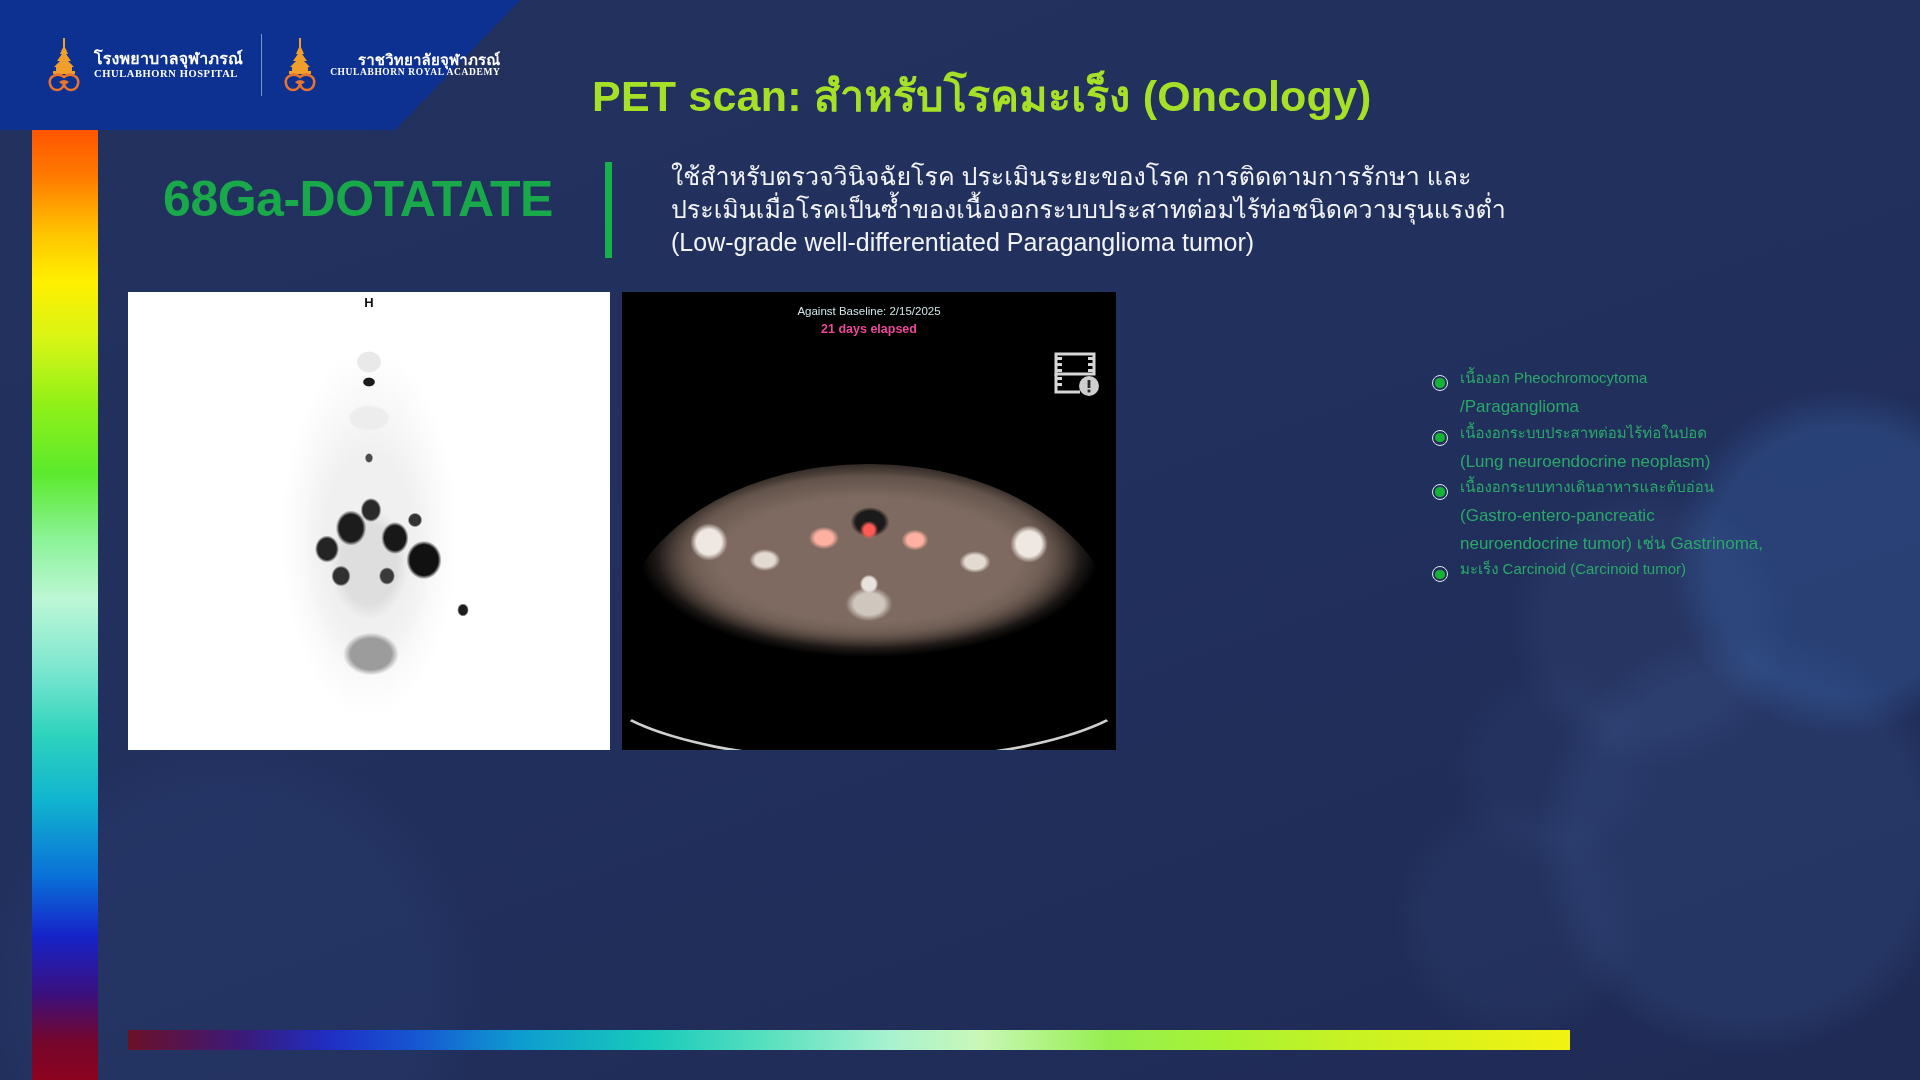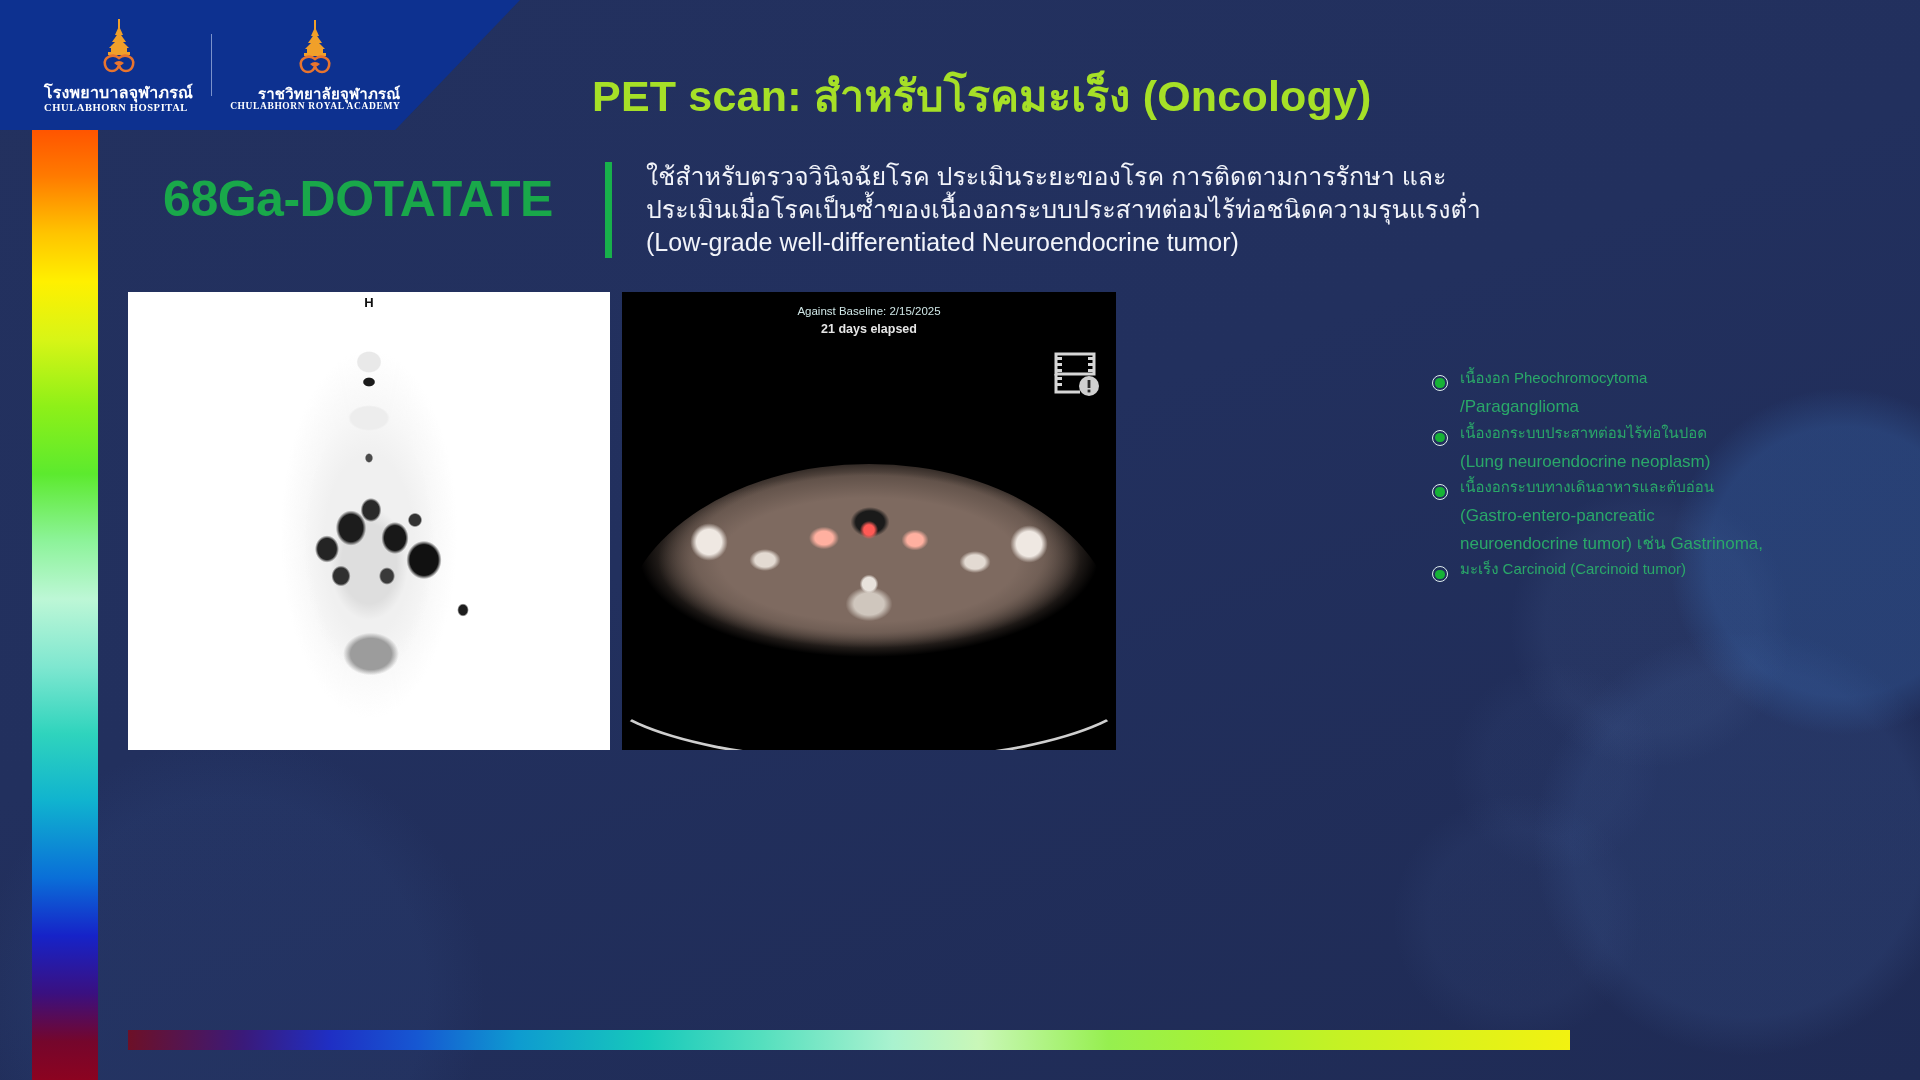"โรงพยาบาลจุฬาภรณ์" .logo-unit { flex-direction: column -> none }
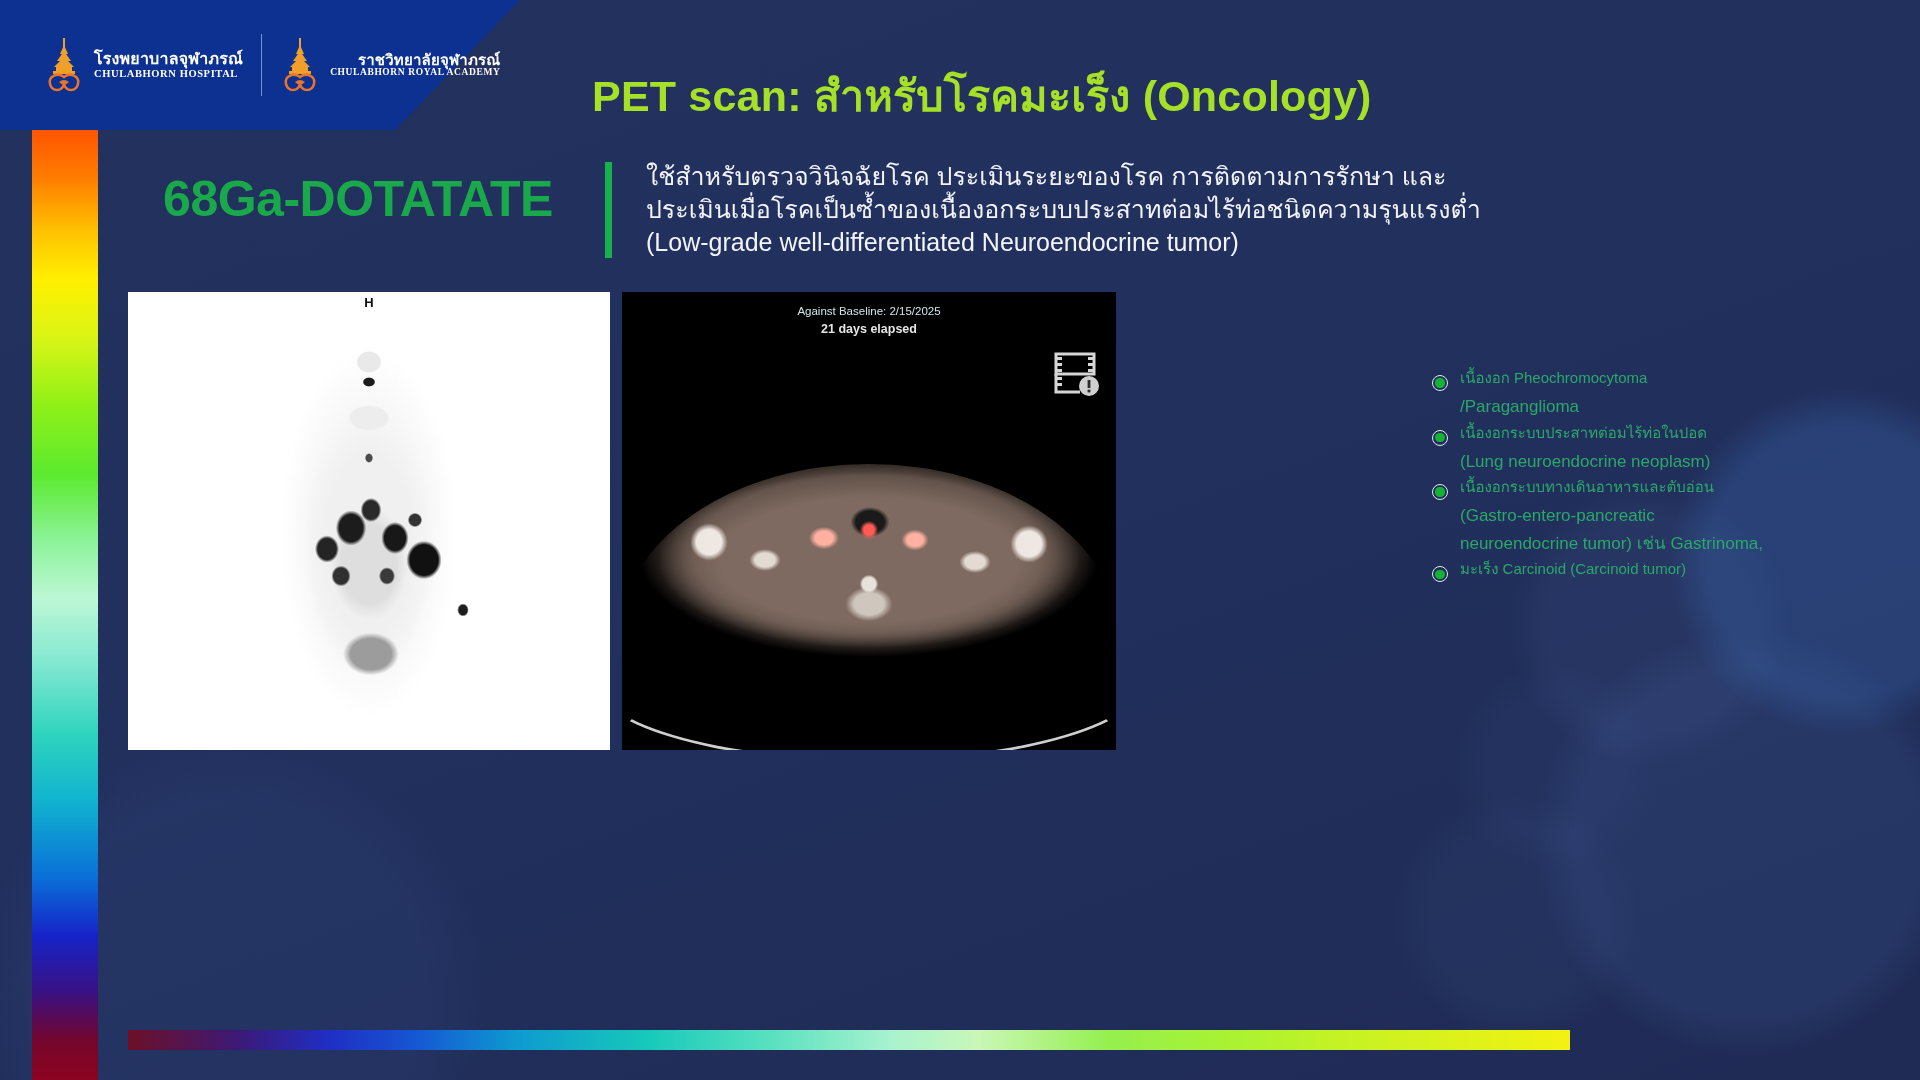"ใช้สำหรับตรวจวินิจฉัยโรค" .desc { left: 646px -> 671px }
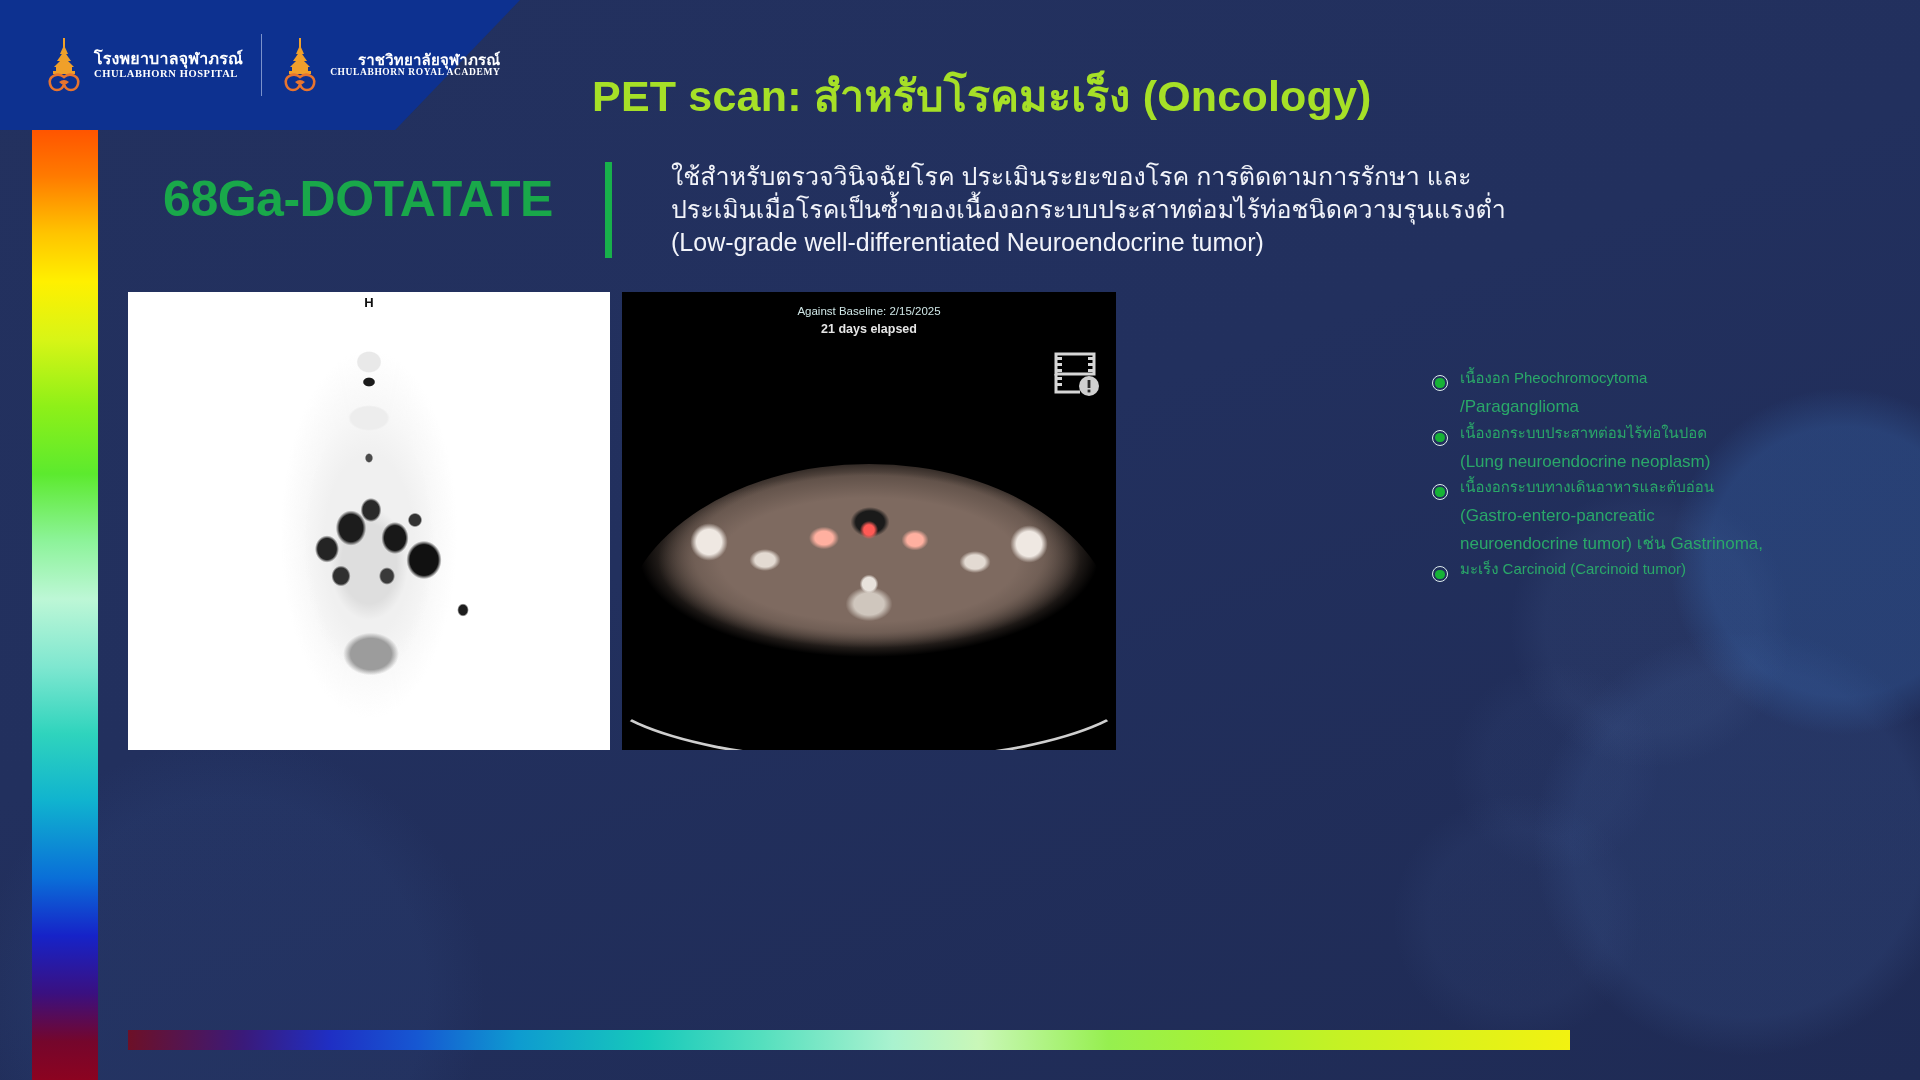"(Low-grade well-differentiated" div { text: Neuroendocrine -> Paraganglioma }
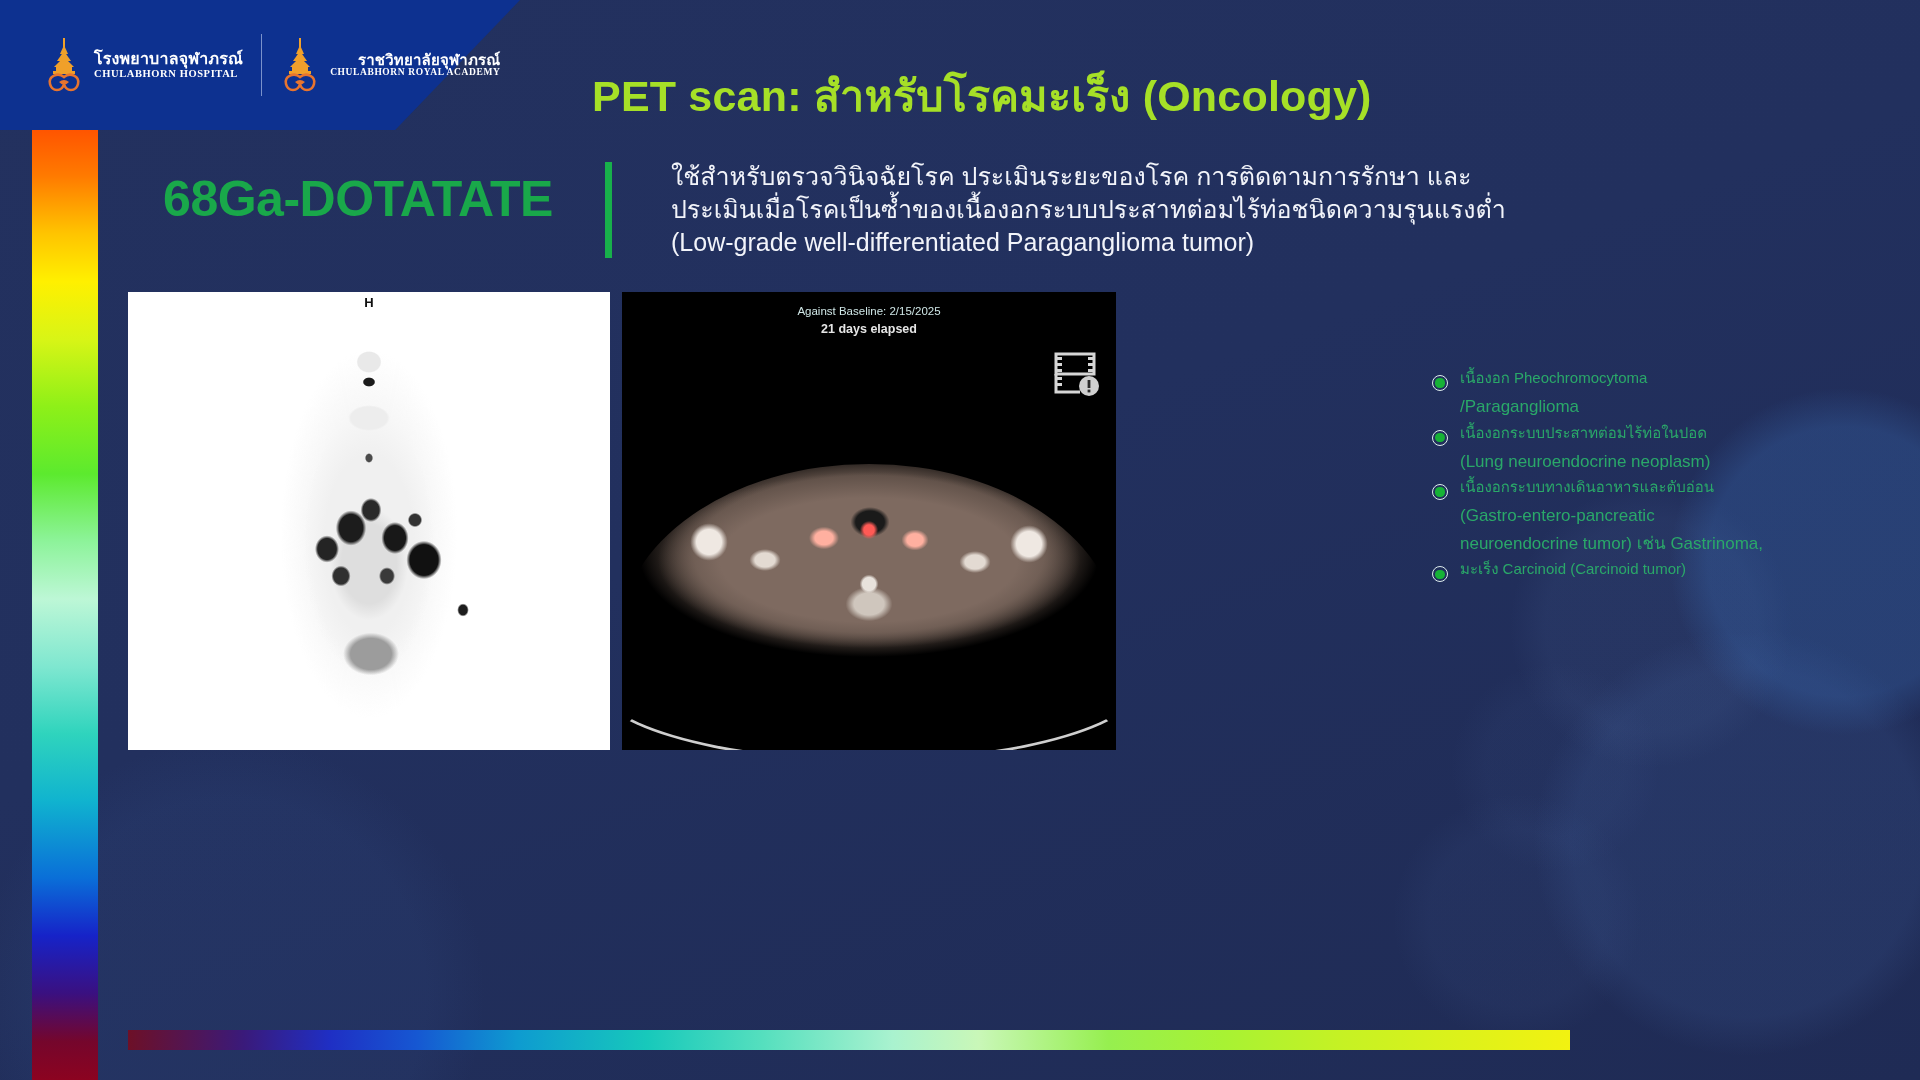"21 days elapsed" .ct-elapsed { color: #e5e5e5 -> #ec4899 }
